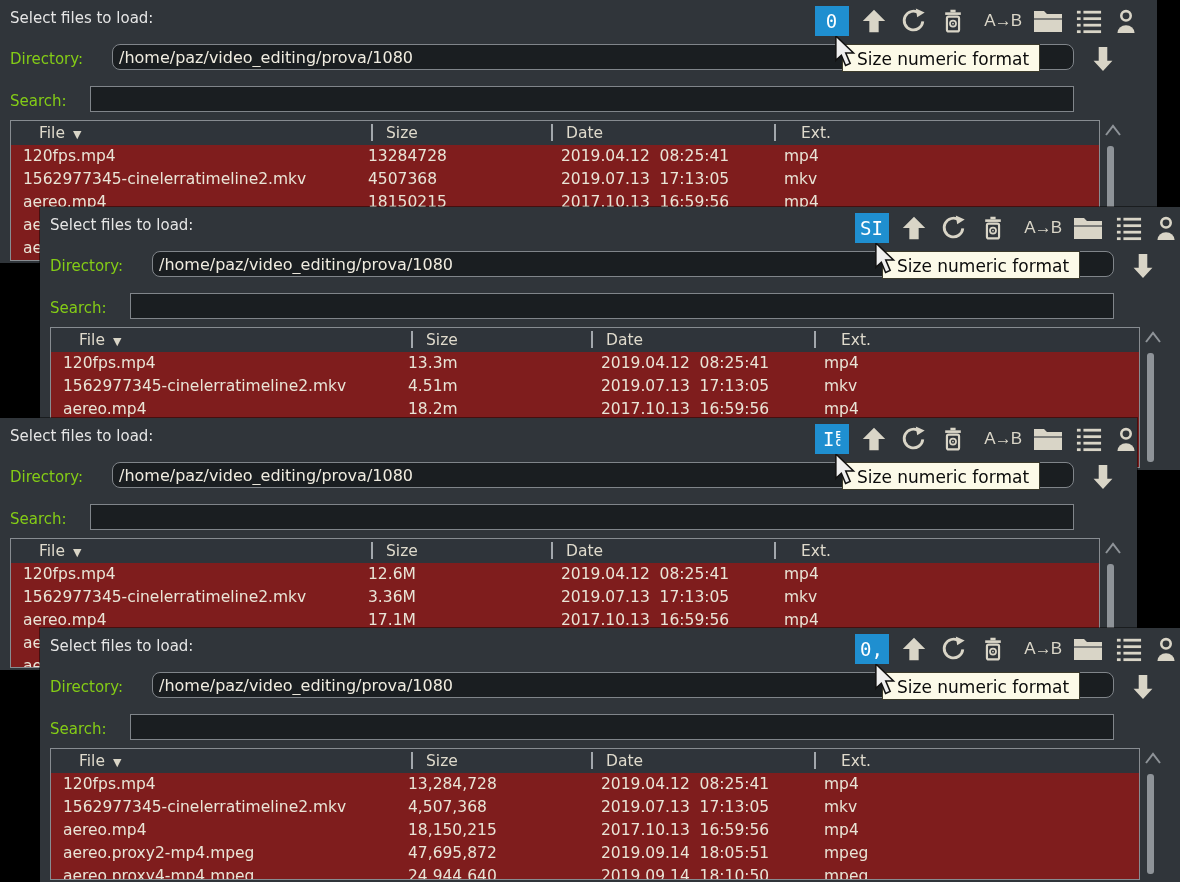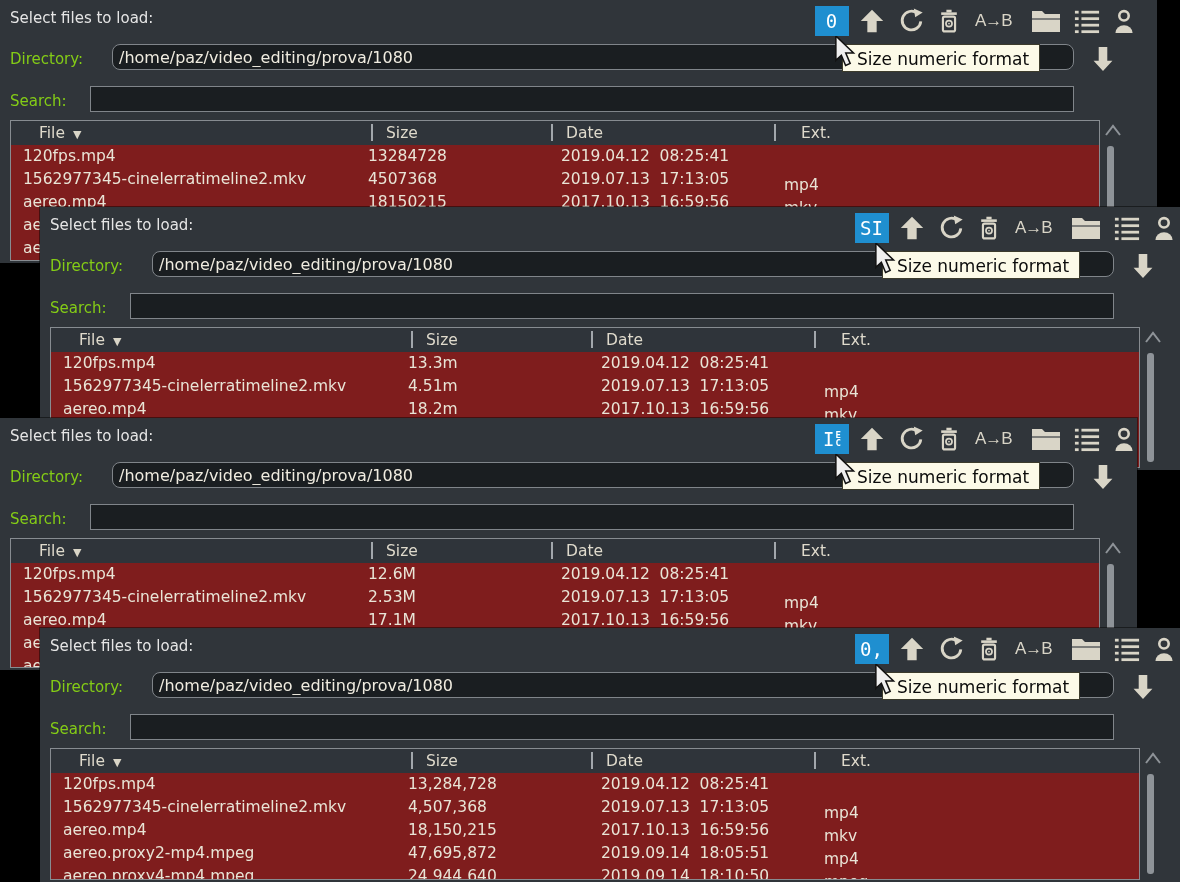"A→B" .tbtn { justify-content: flex-start -> flex-end }
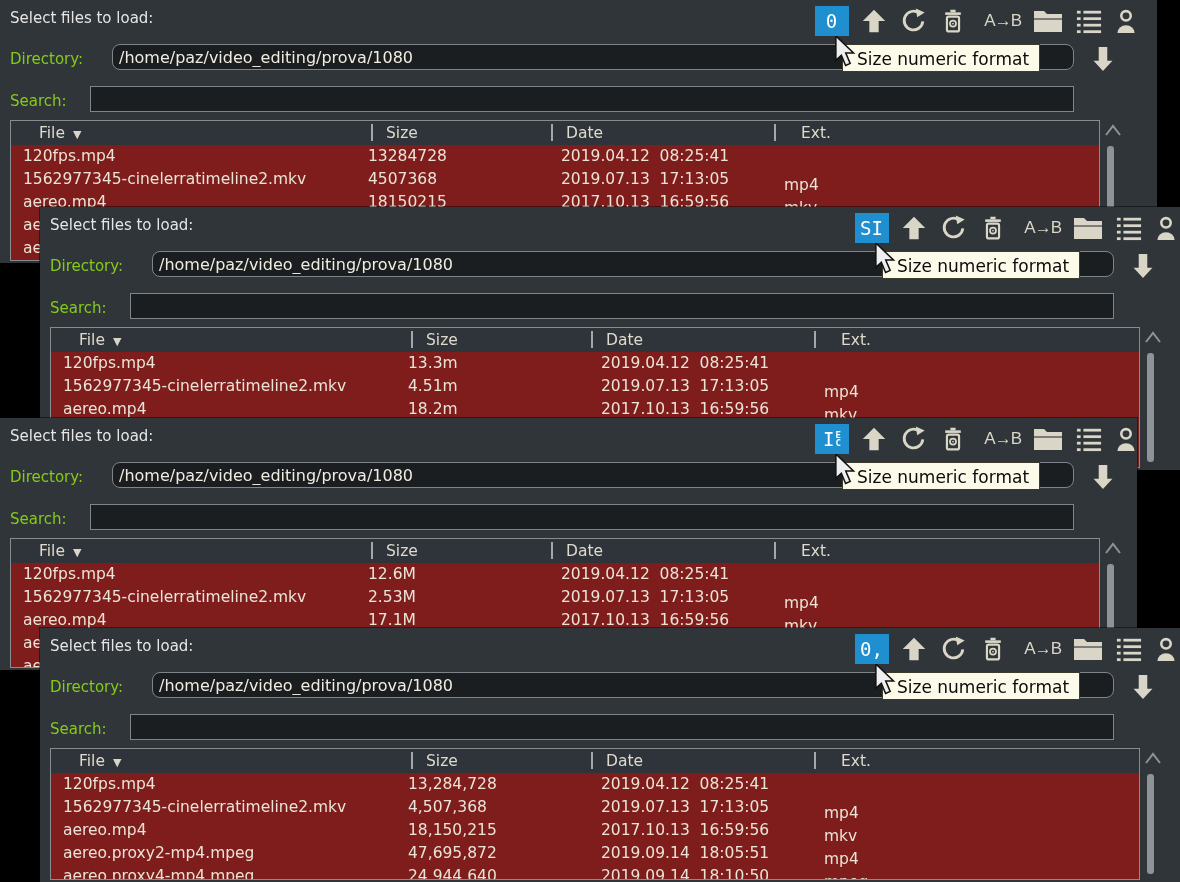"mp4" .c-ext { margin-top: 29px -> none }
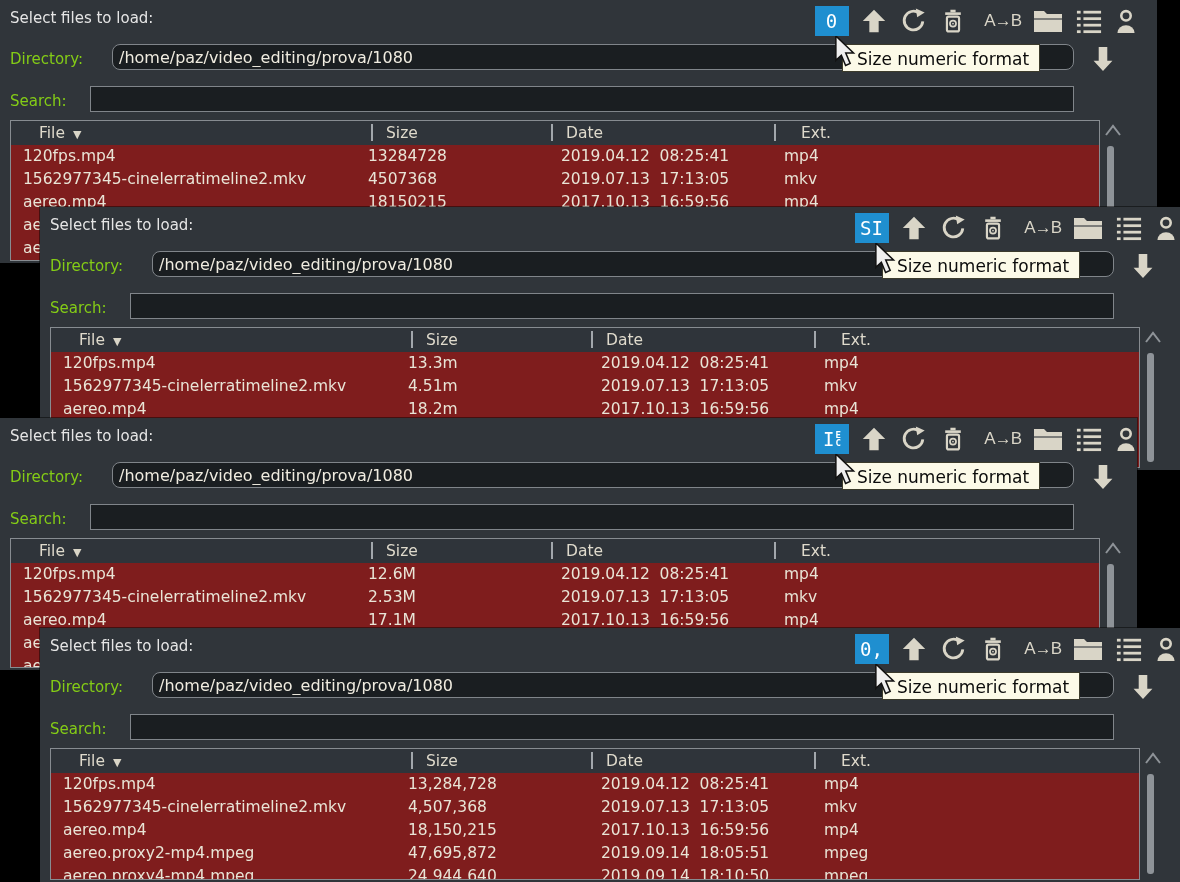"2.53M" span.c-size { text: 2.53M -> 3.36M }
